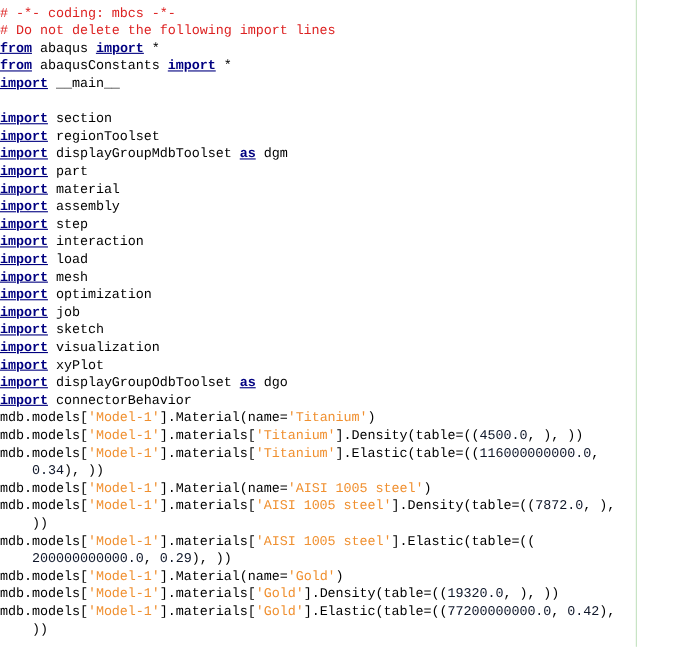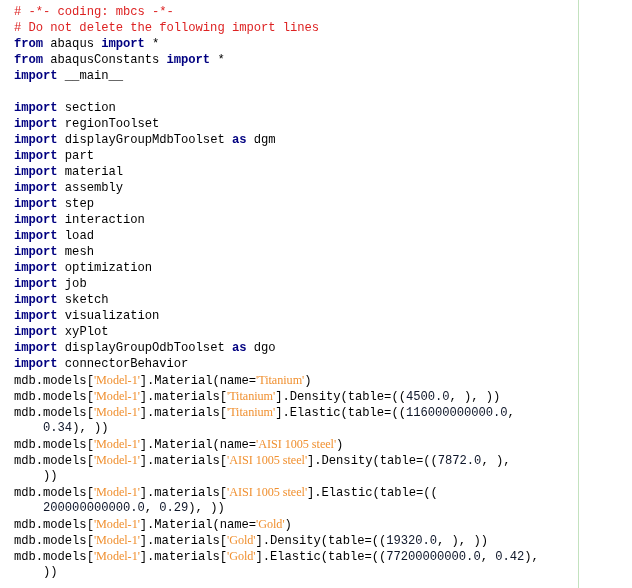"# -*- coding: mbcs -*-" #code { padding: 4px 0 0 14px -> 4px 0 0 0 }
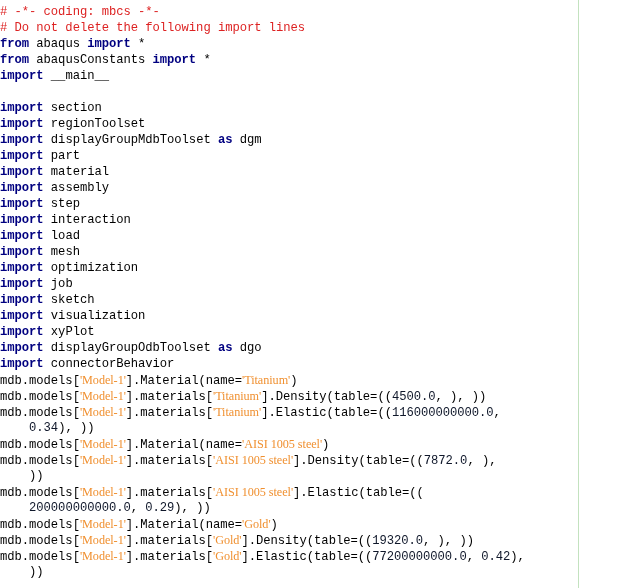"from" .tok-keyword { text-decoration: none -> underline }
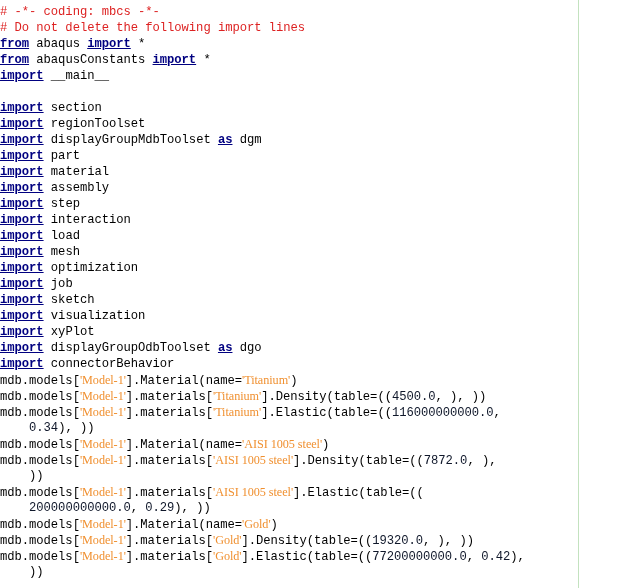"'Model-1'" .tok-string { font-family: Liberation Serif, serif -> none }
